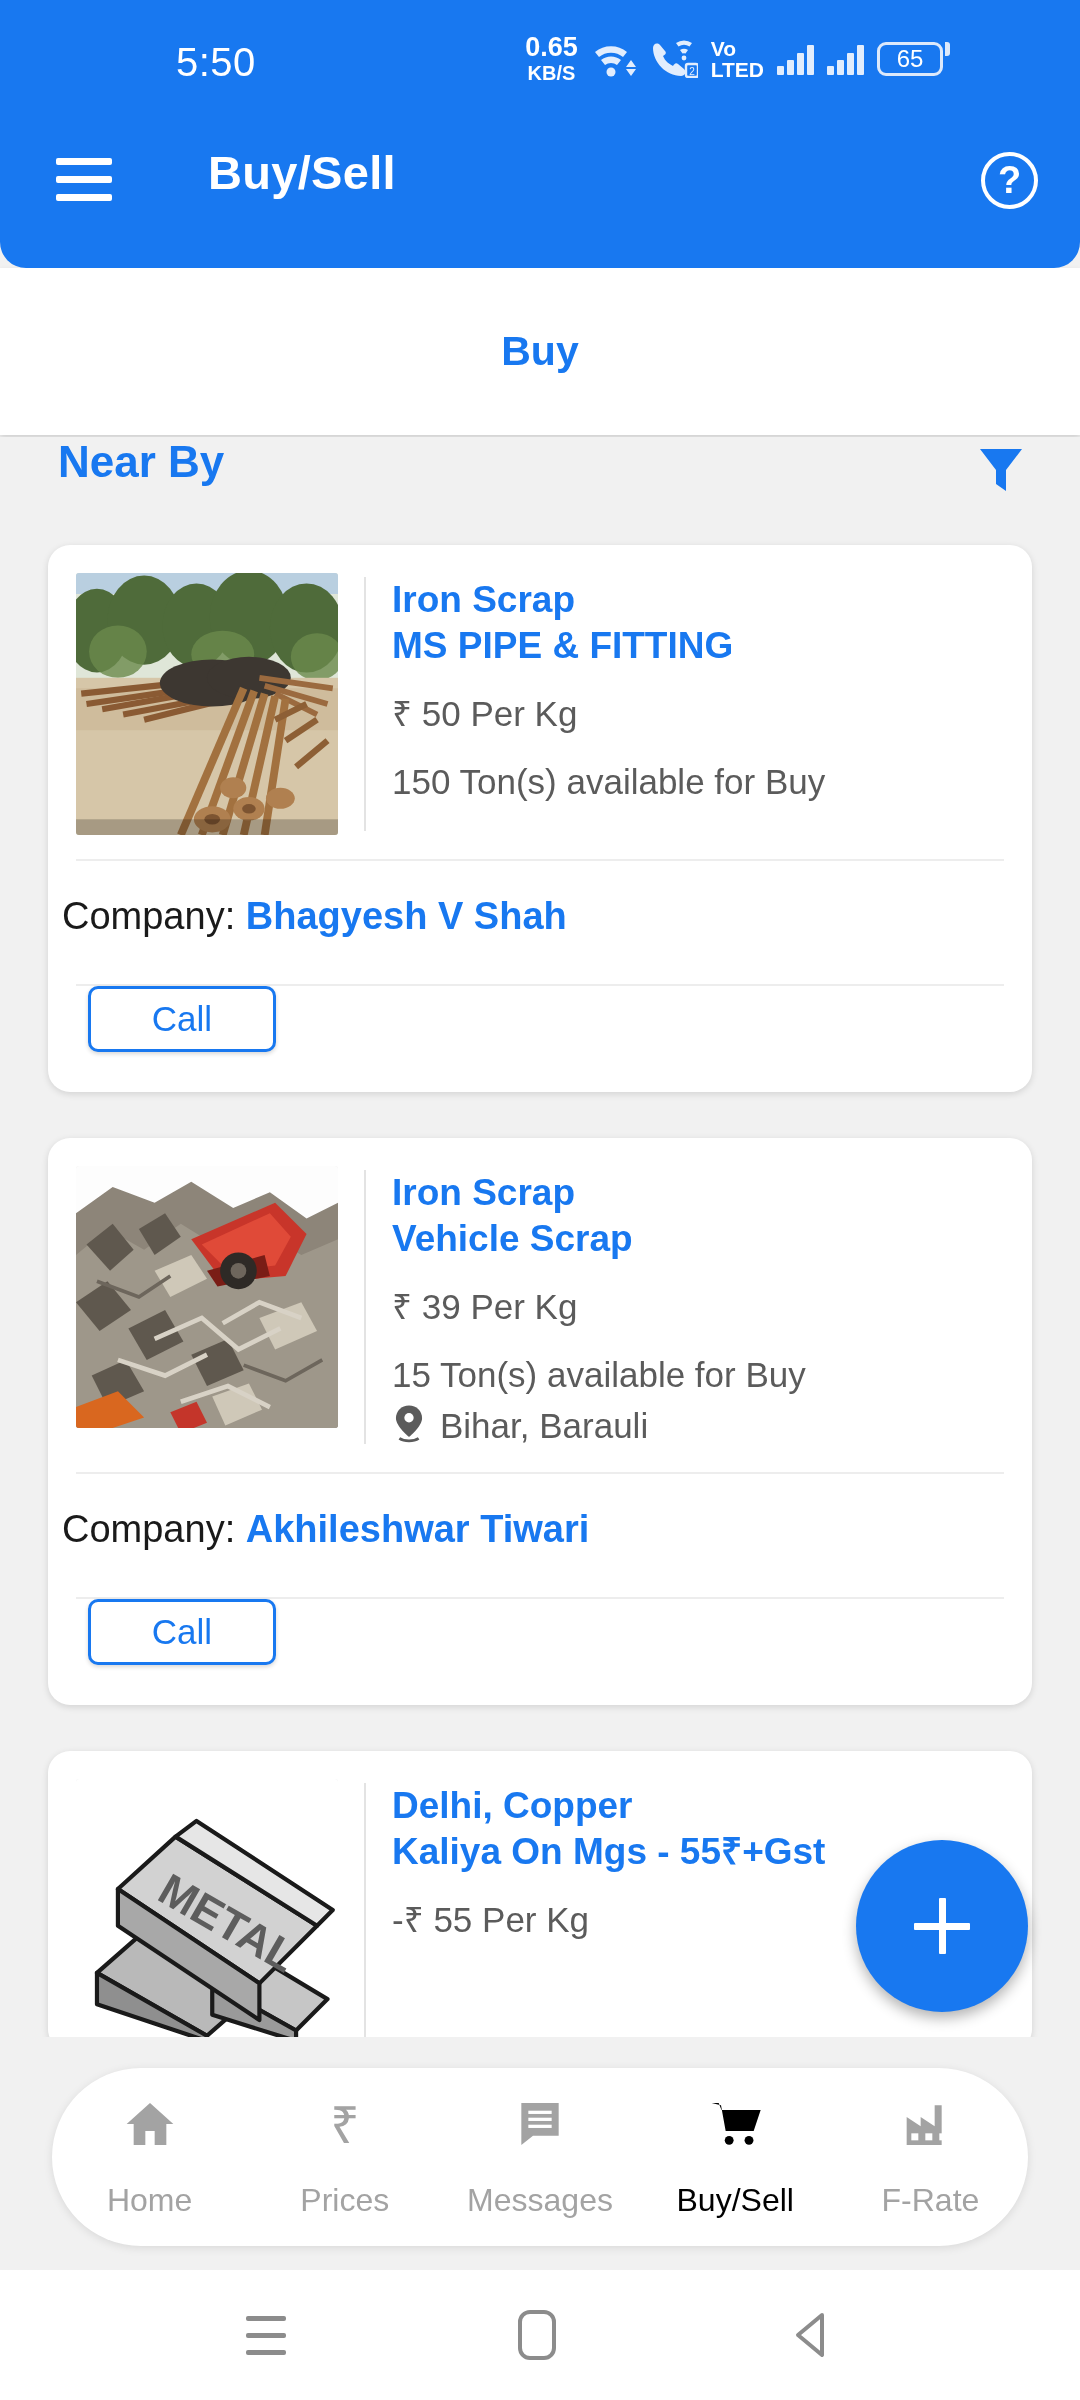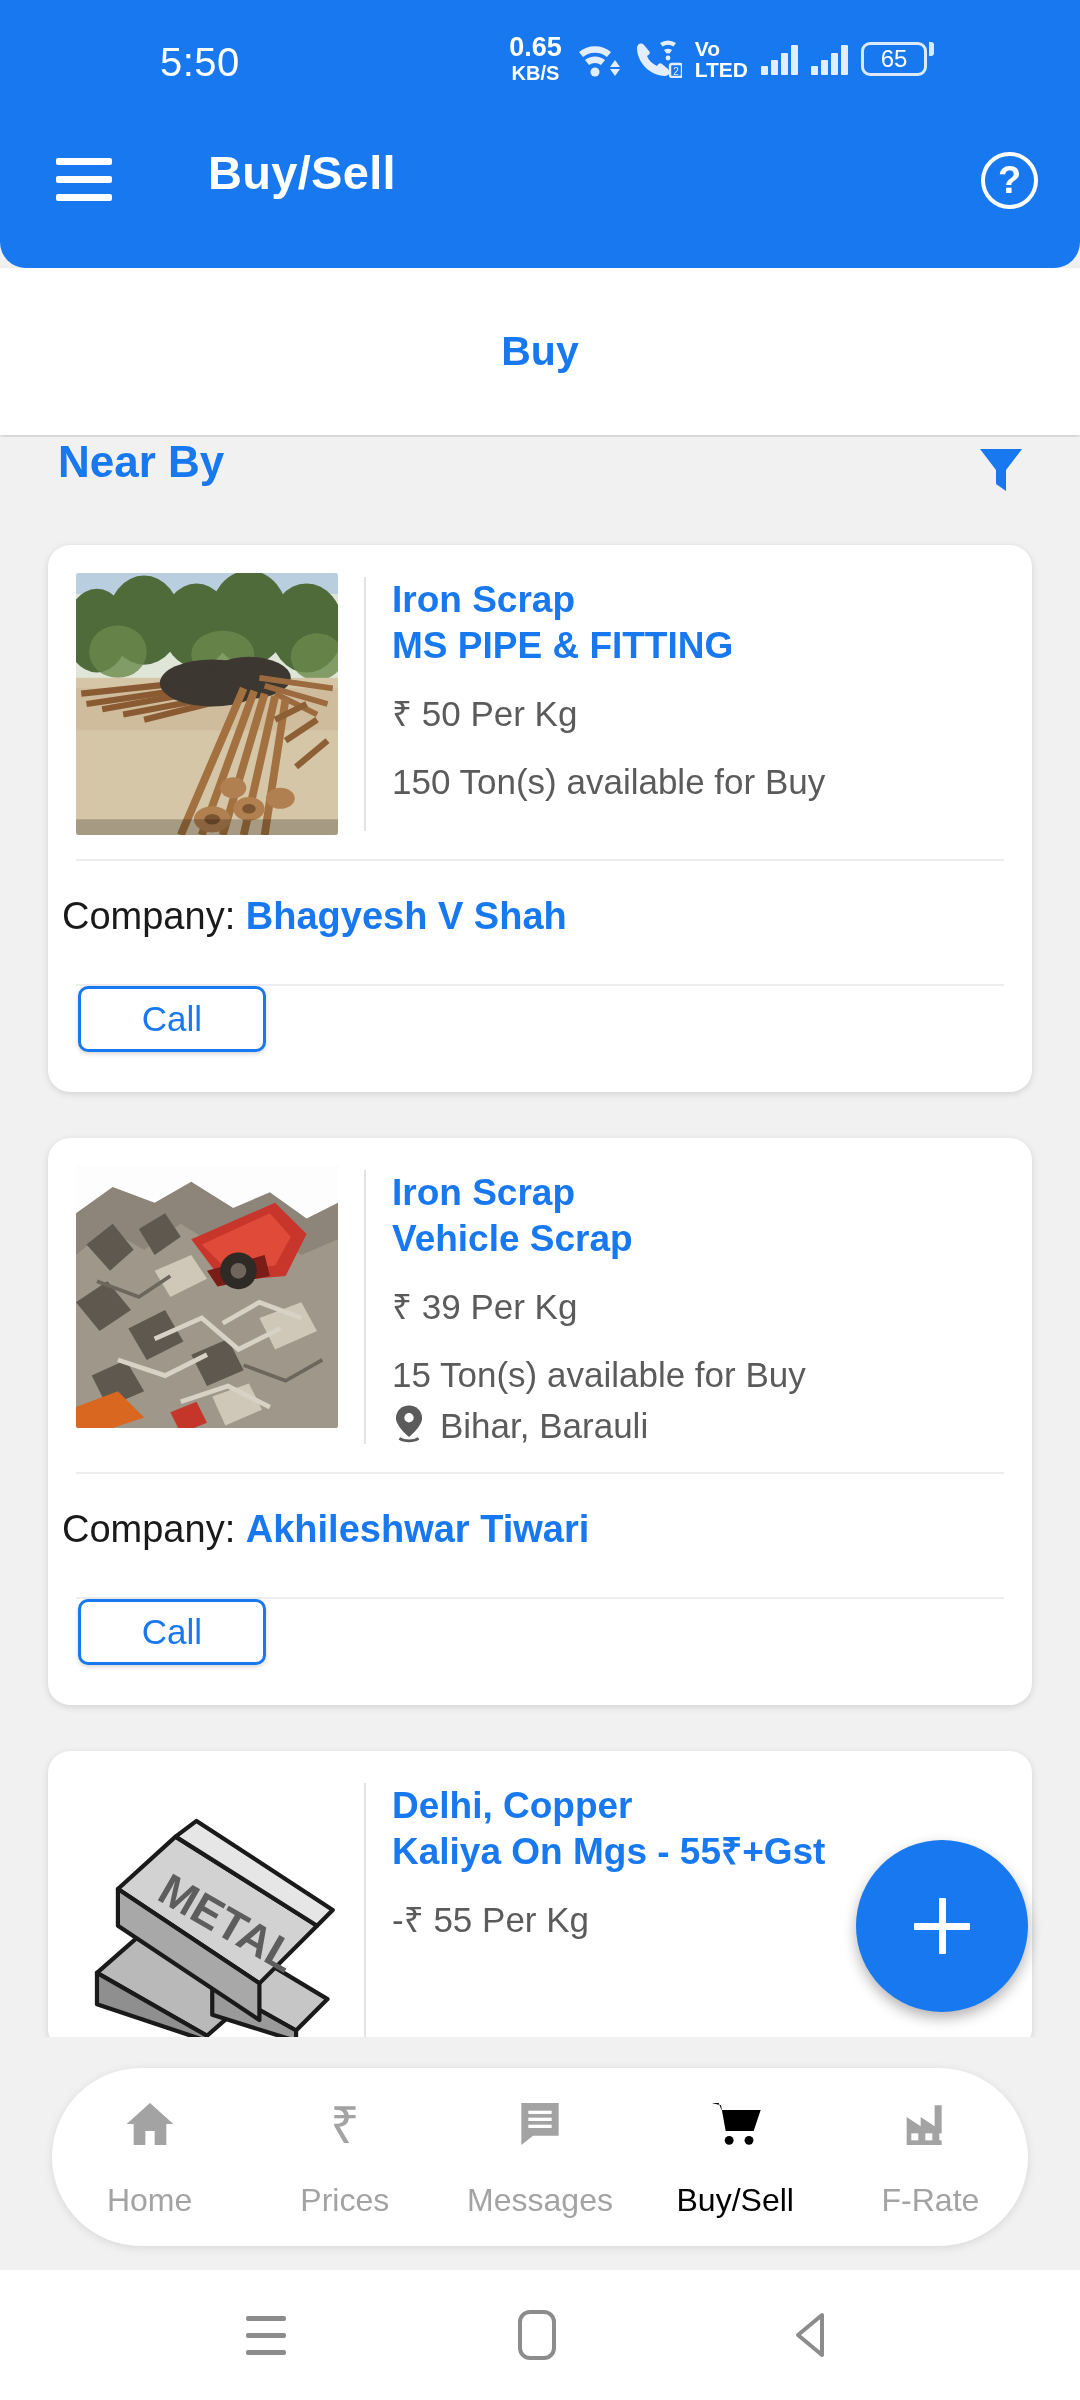"5:50" .statusbar { left: 0 -> 16px }
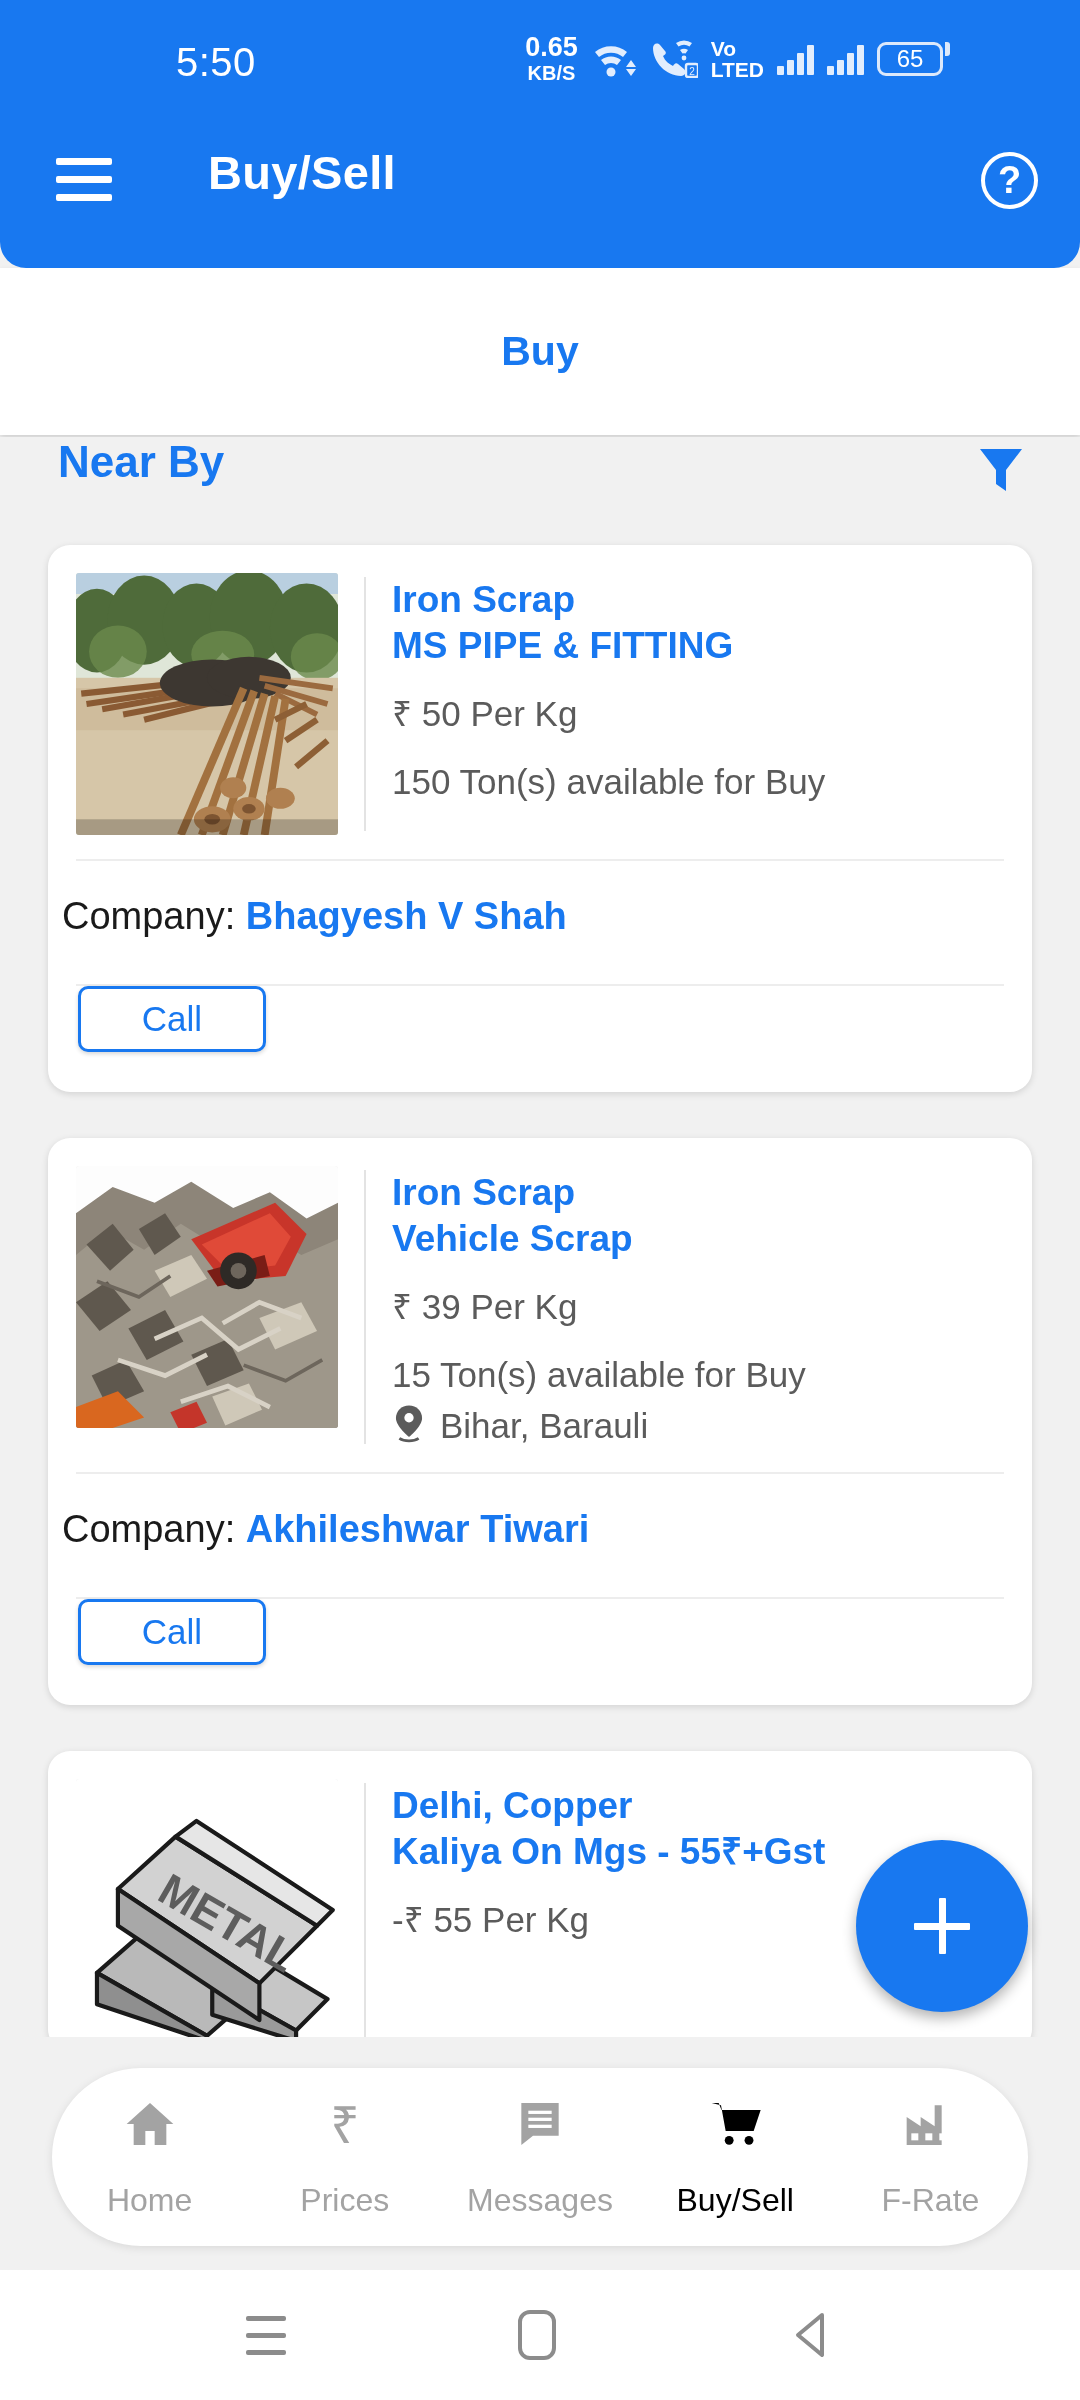"Call" .callwrap { padding: 0 30px 40px 30px -> 0 30px 40px 40px }
